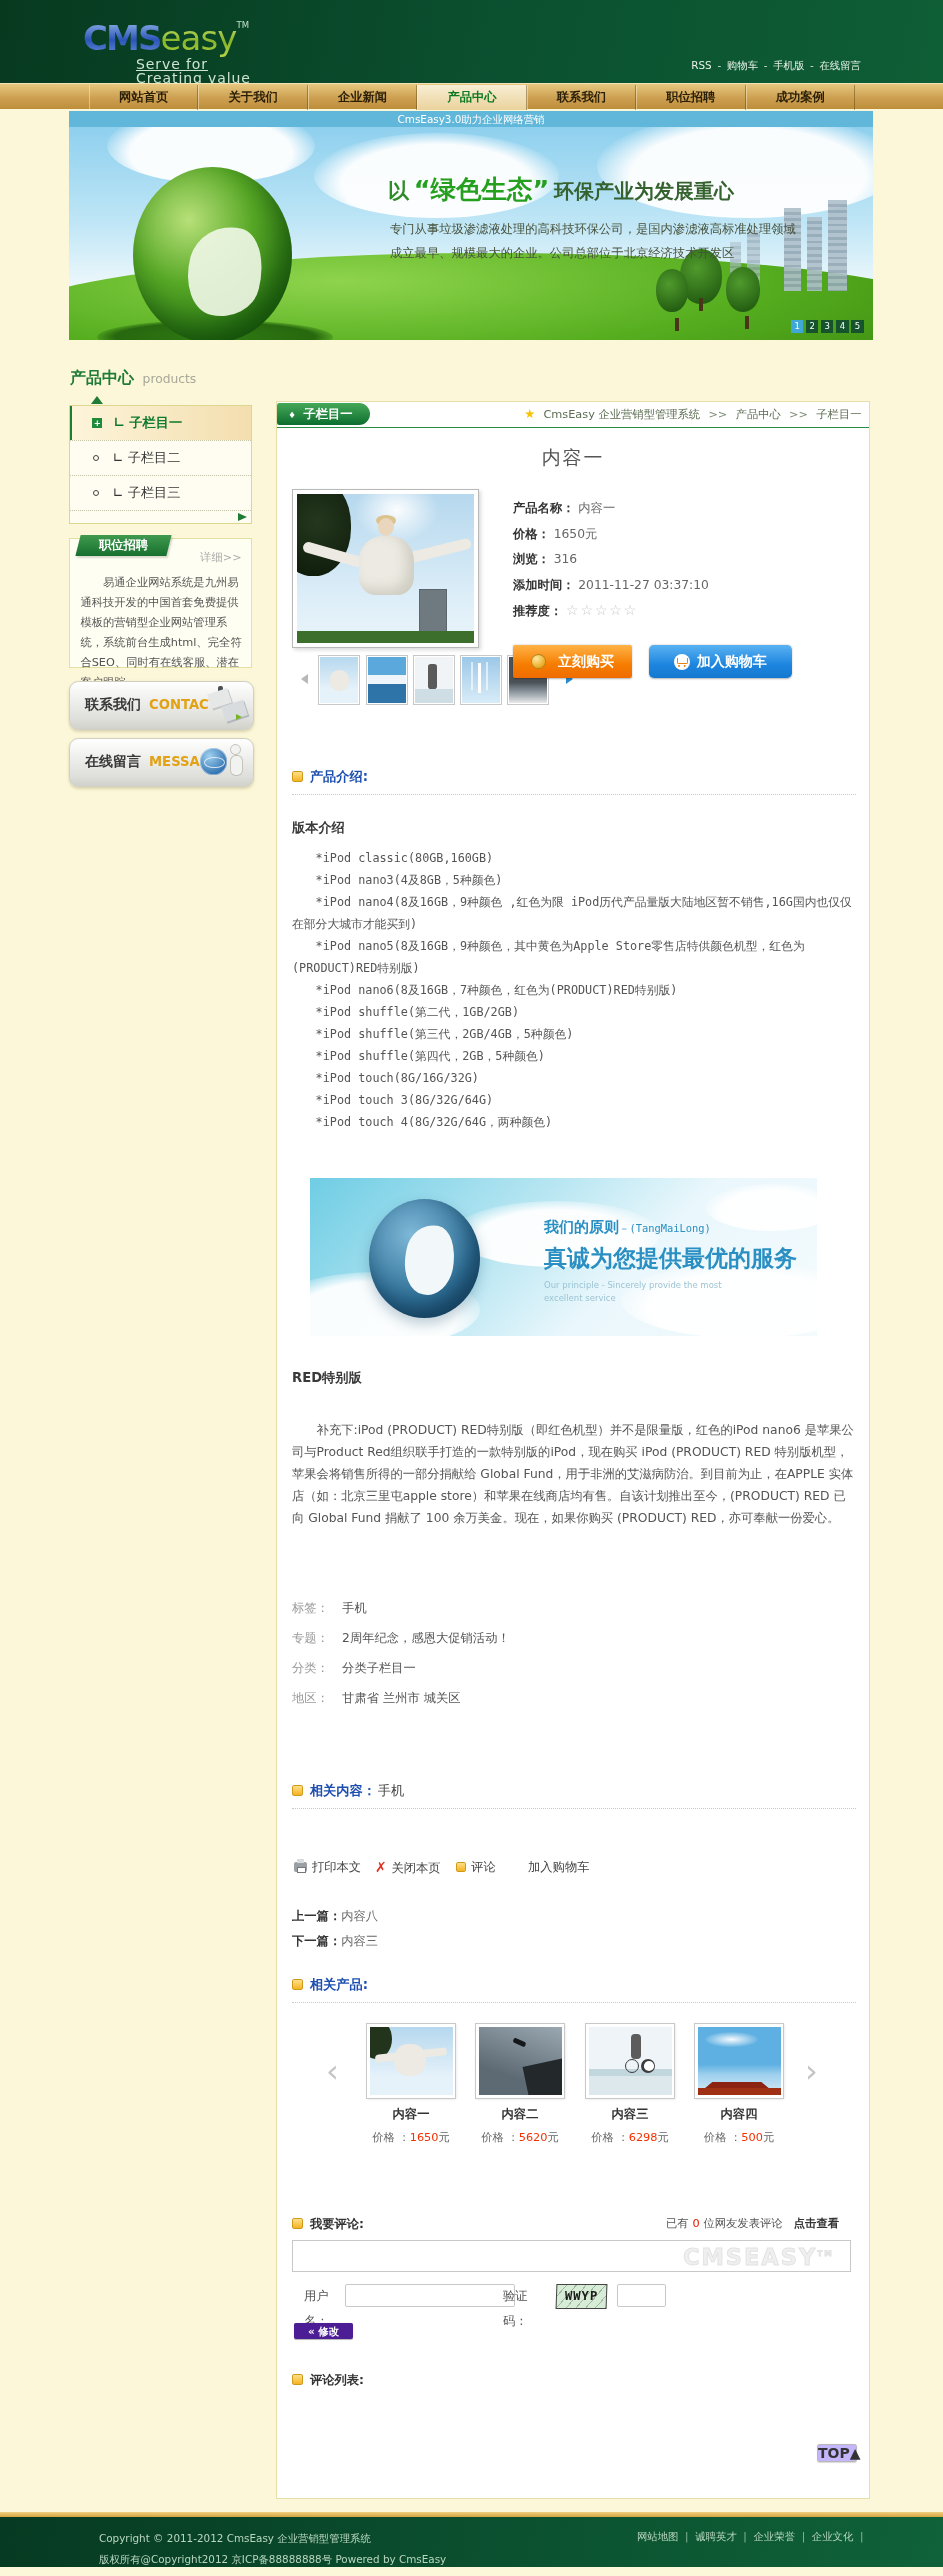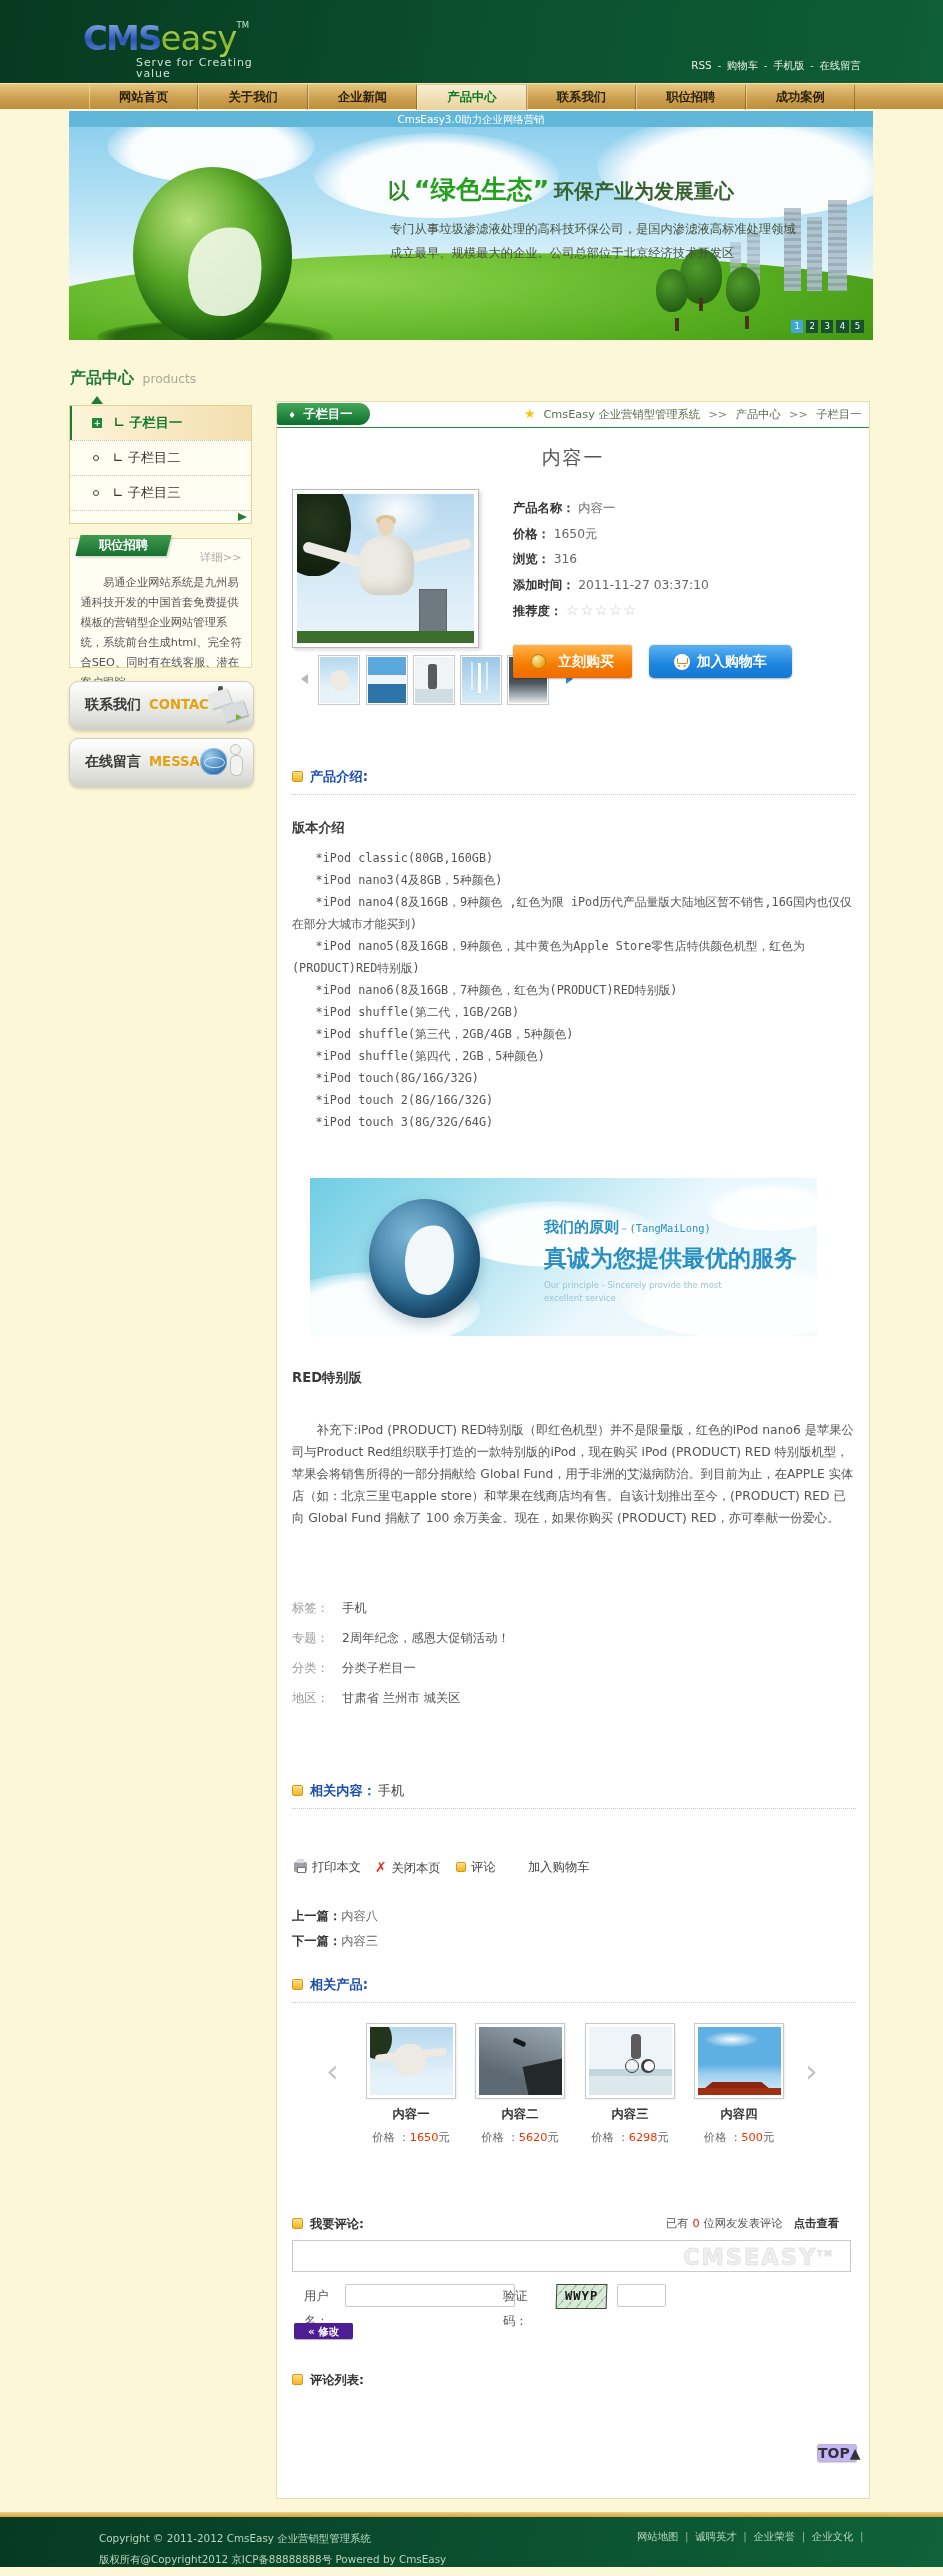"Serve for Creating value" .logo .tagline { font-size: 11px -> 14px; text-decoration: none -> underline }
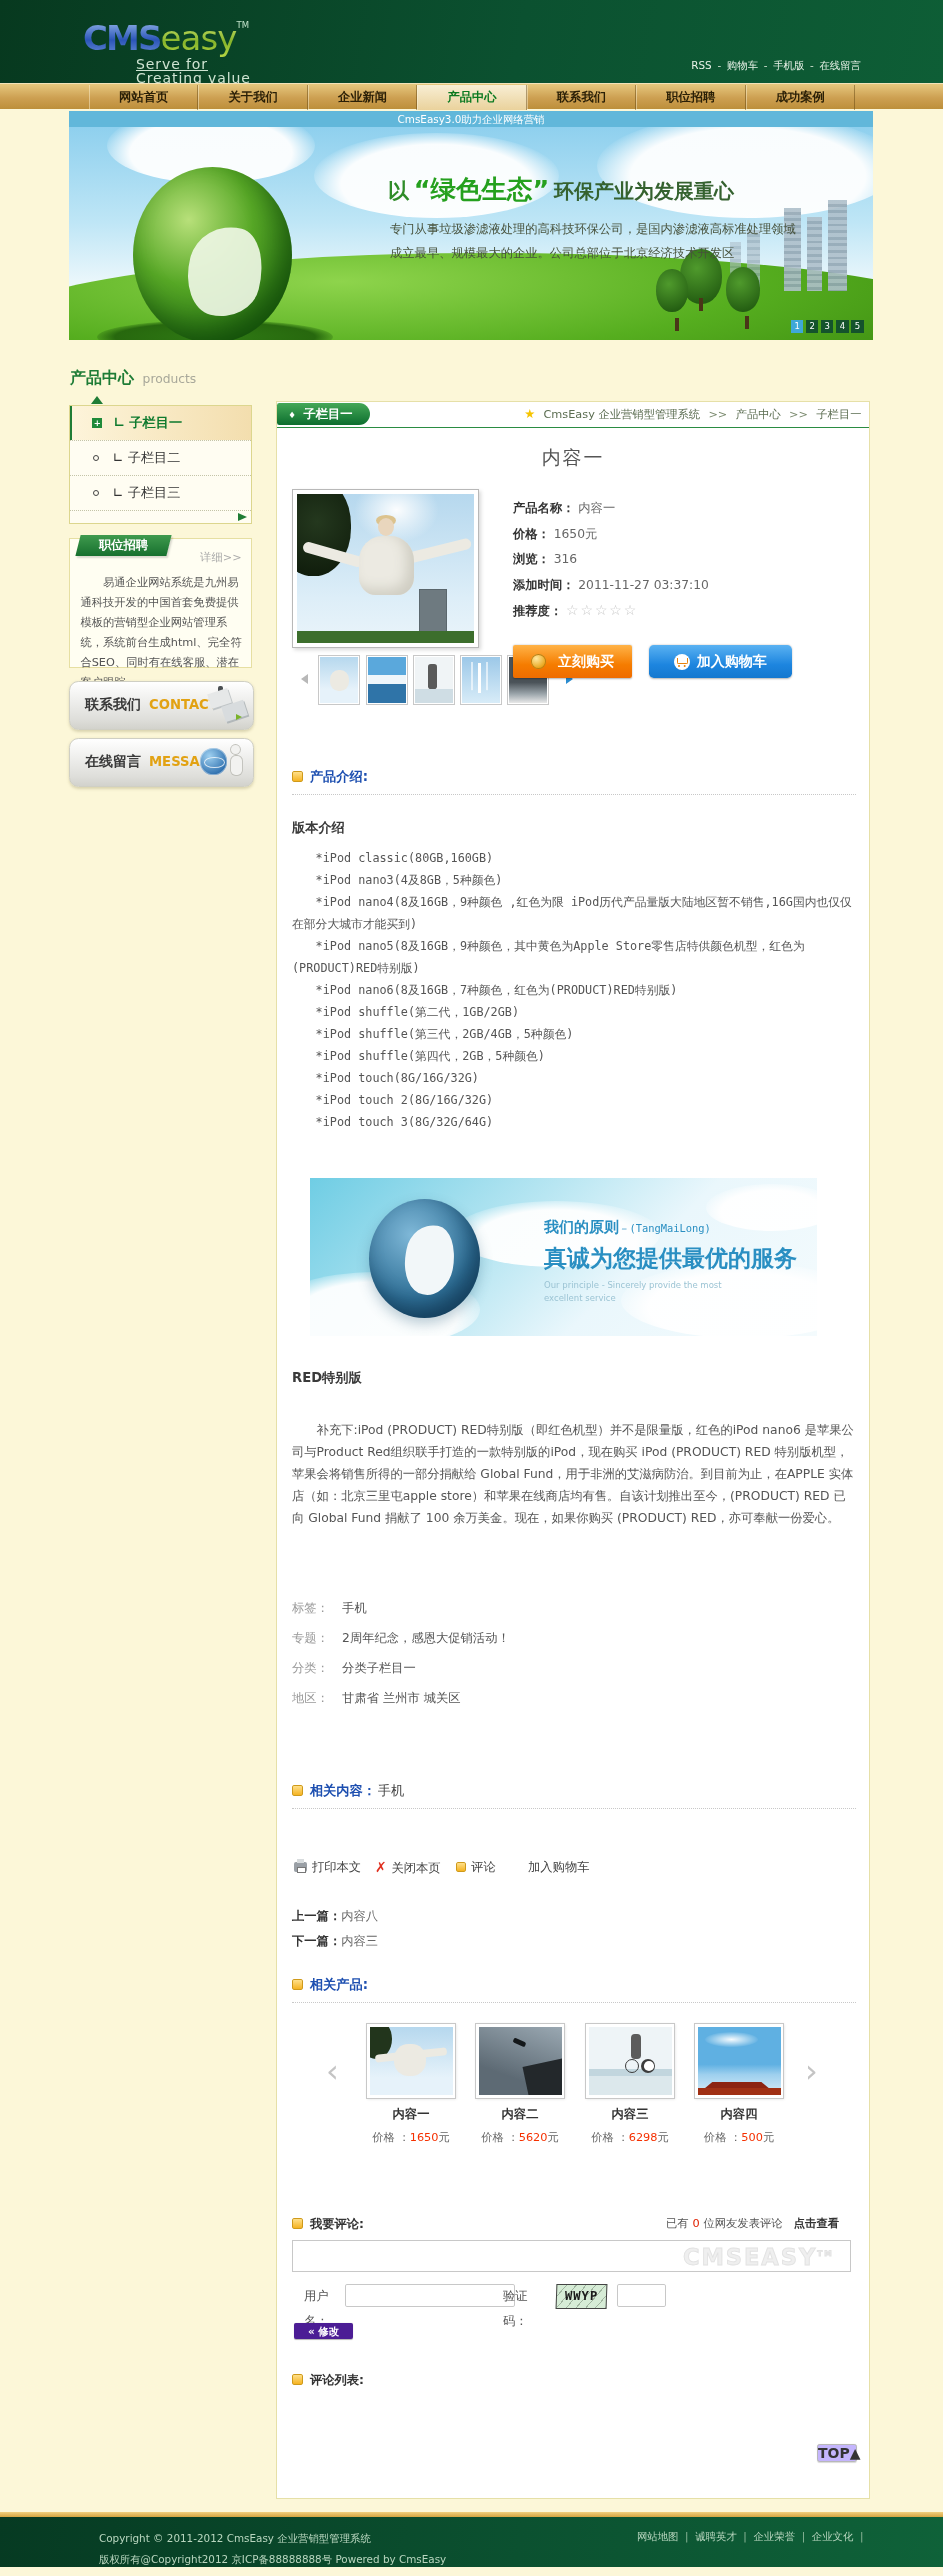"*iPod touch 2(8G/16G/32G)" p { html: <p>*iPod touch 2(8G/16G/32G)</p> -> none }
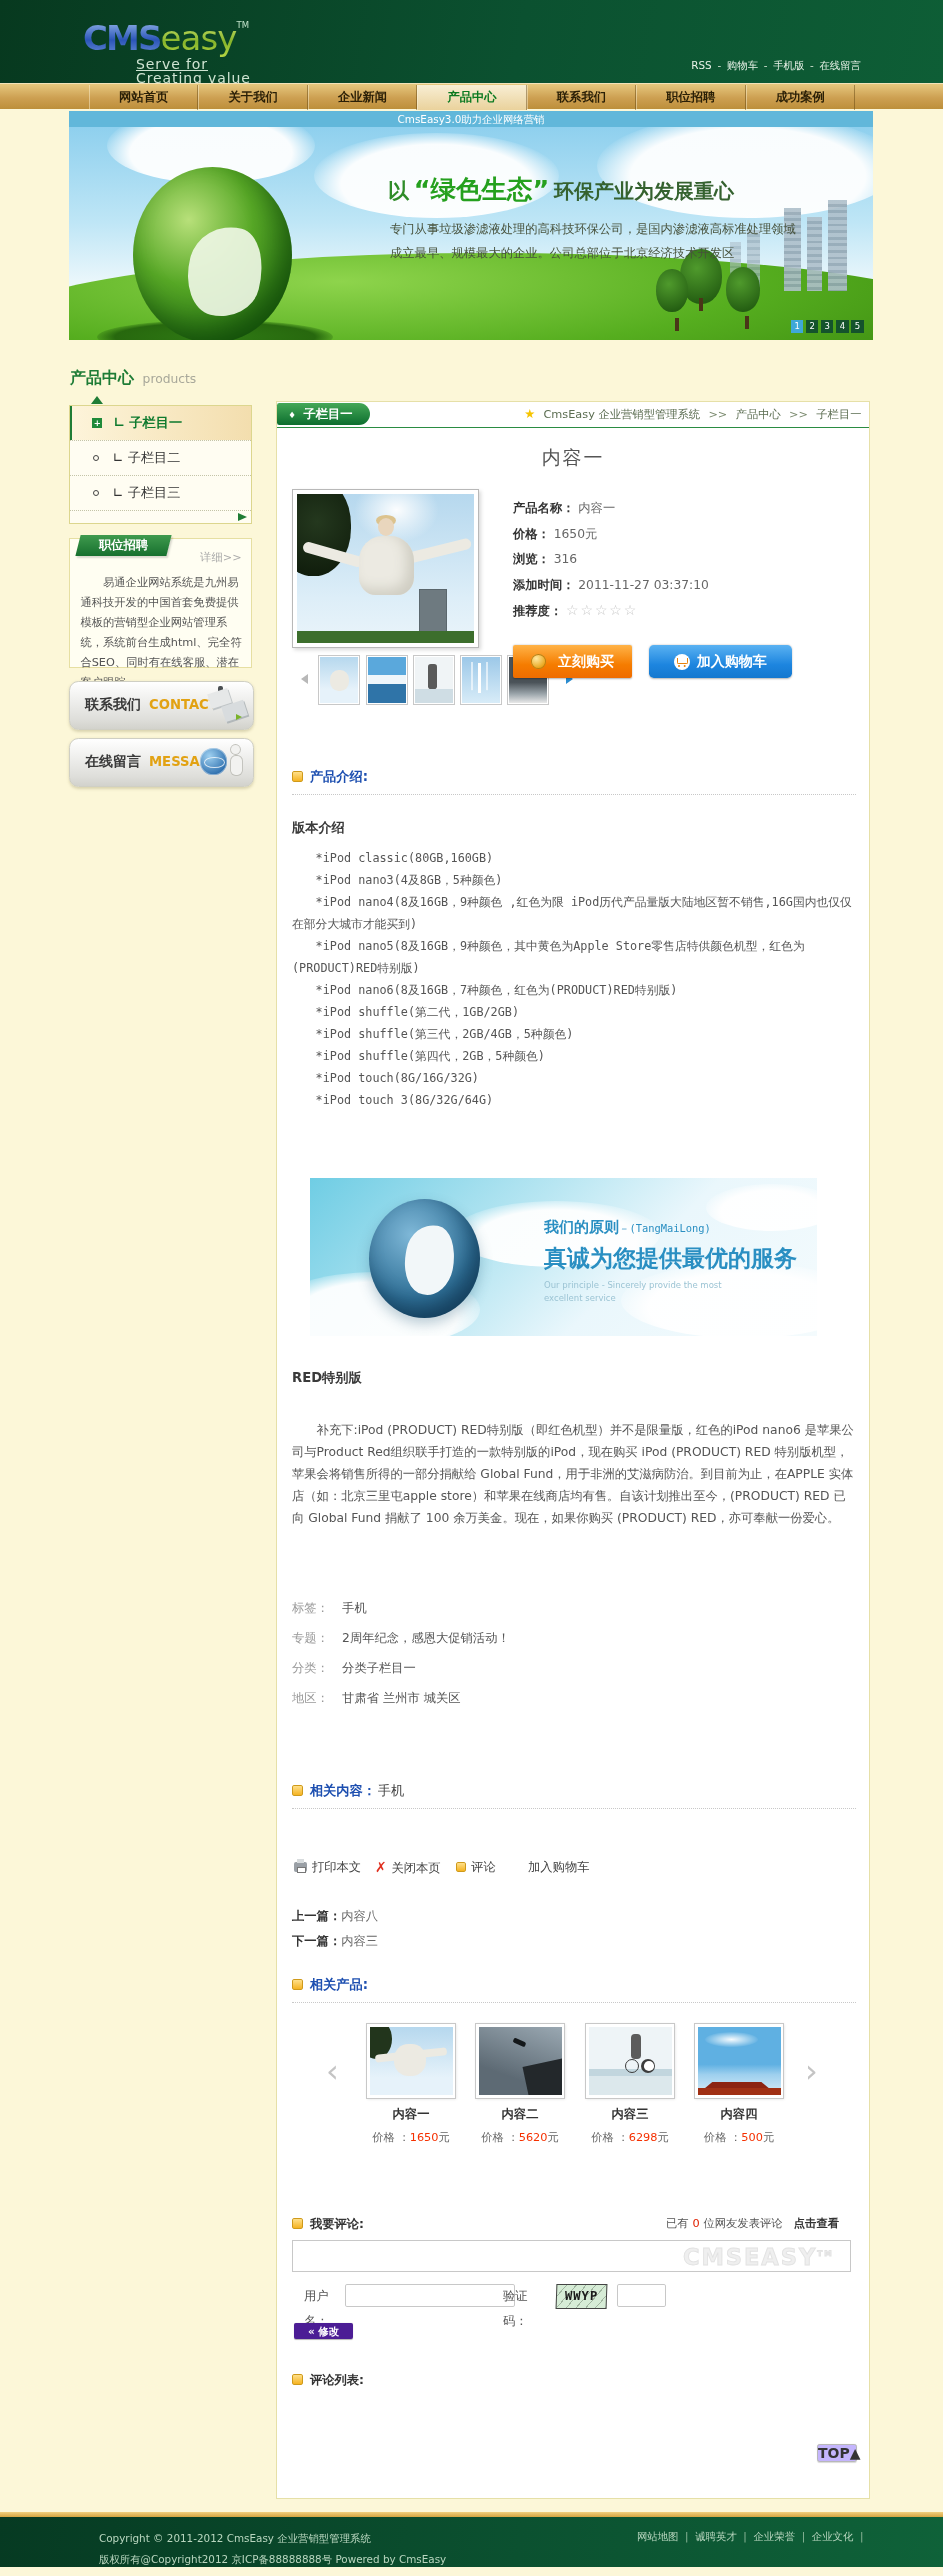"*iPod touch 4(8G/32G/64G，两种颜色)" p { html: none -> <p>*iPod touch 4(8G/32G/64G，两种颜色)</p> }
